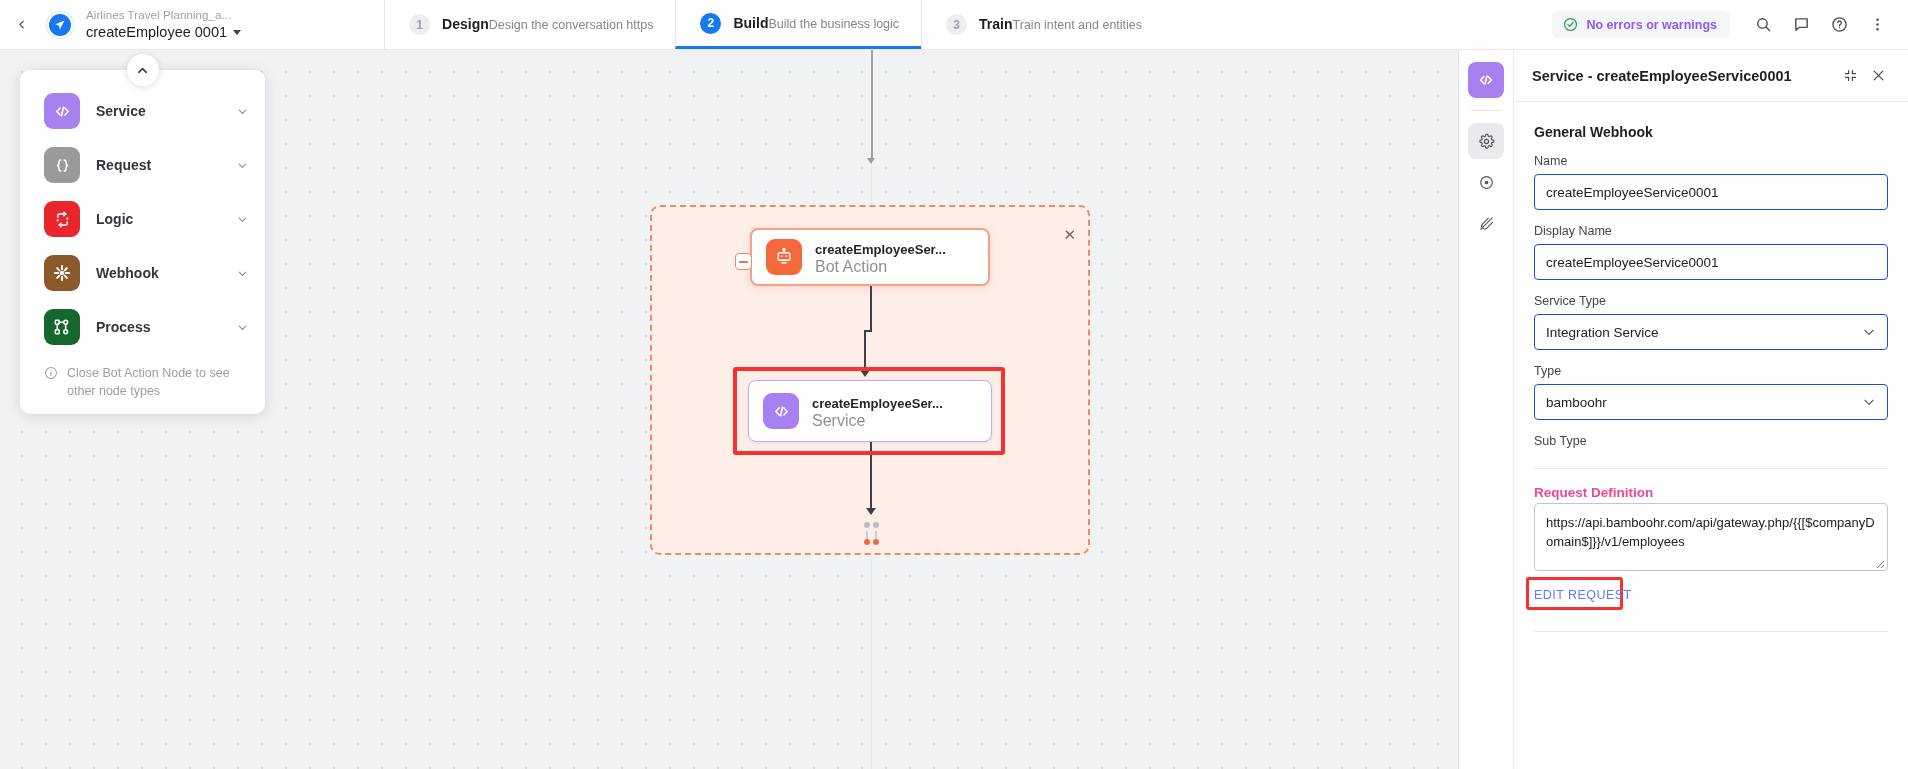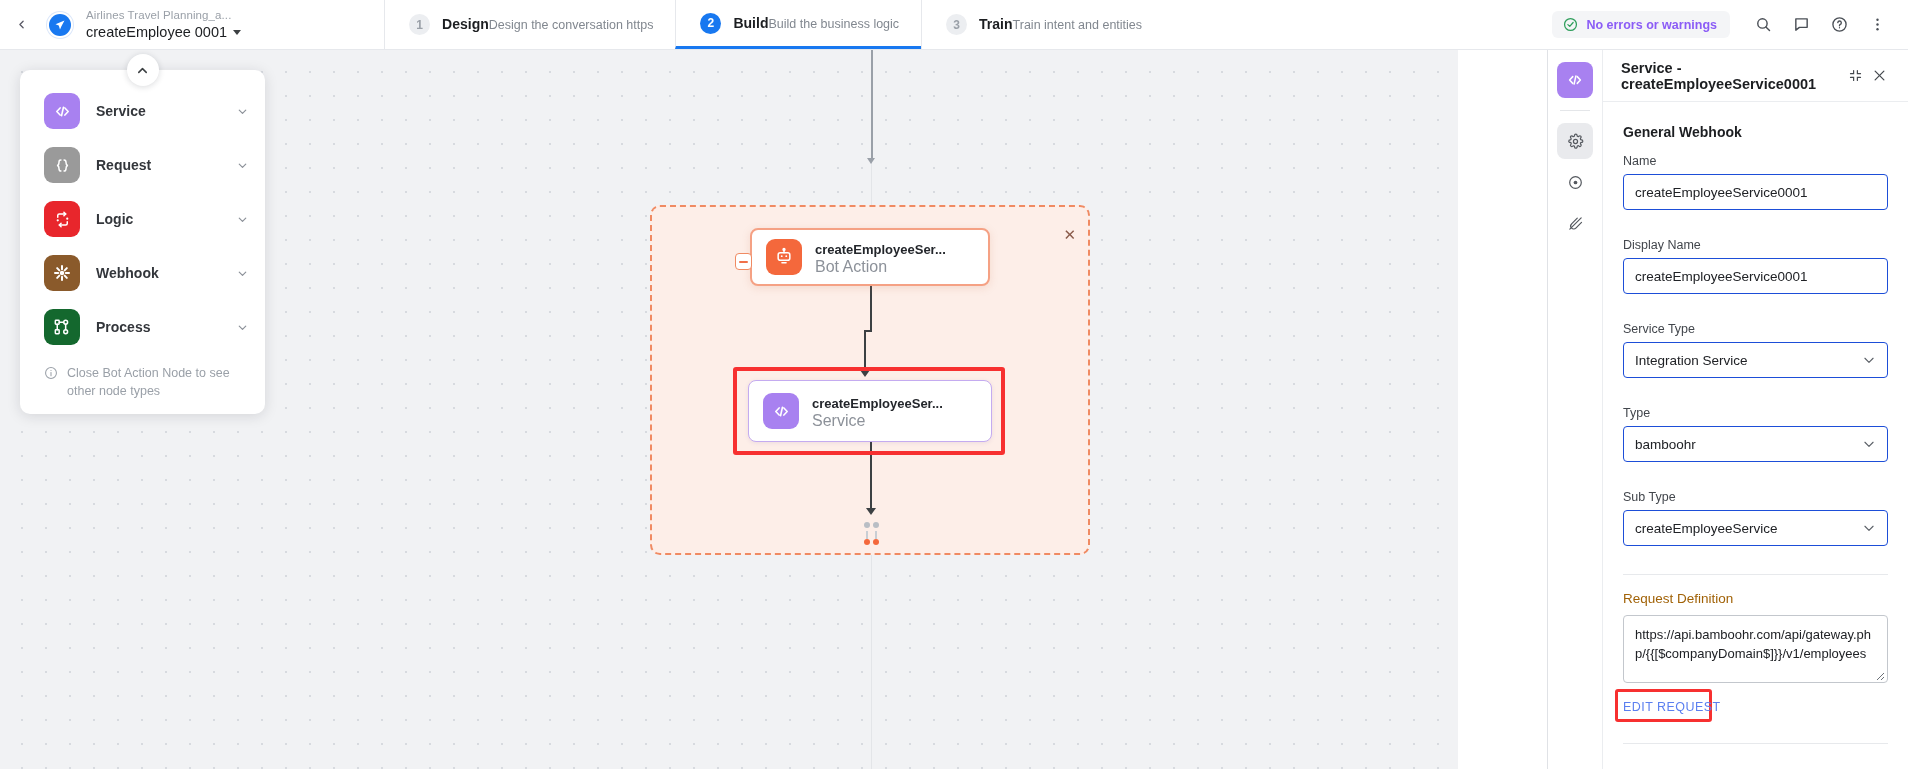"Service - createEmployeeService0001" .rpanel { width: 361px -> 450px }
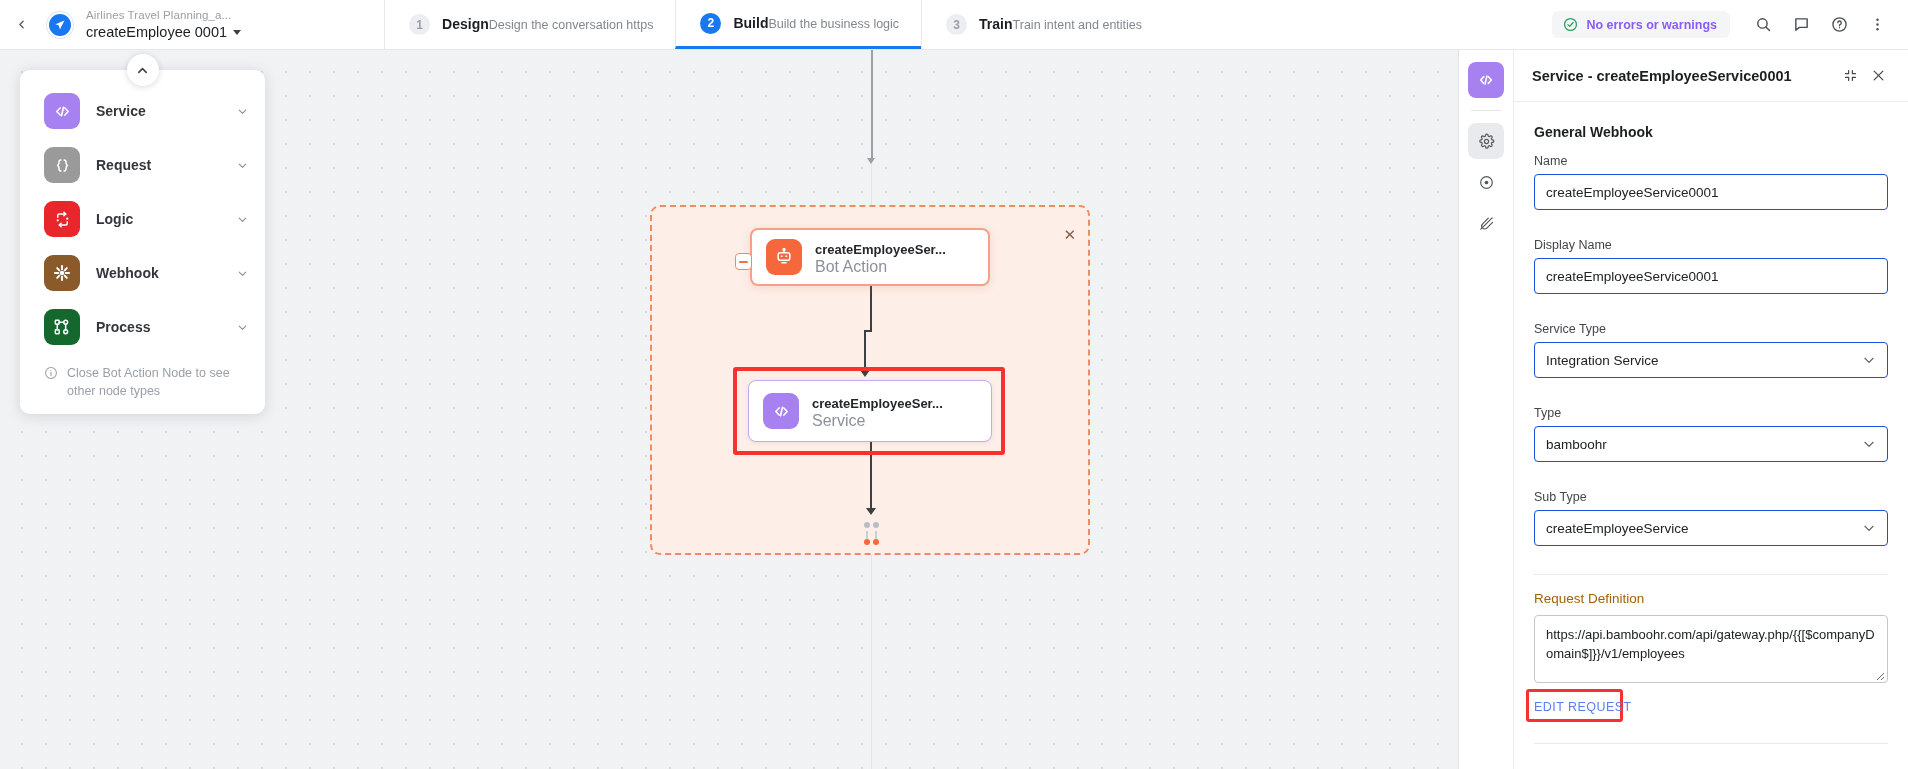"Name" .field { margin-bottom: 28px -> 14px }
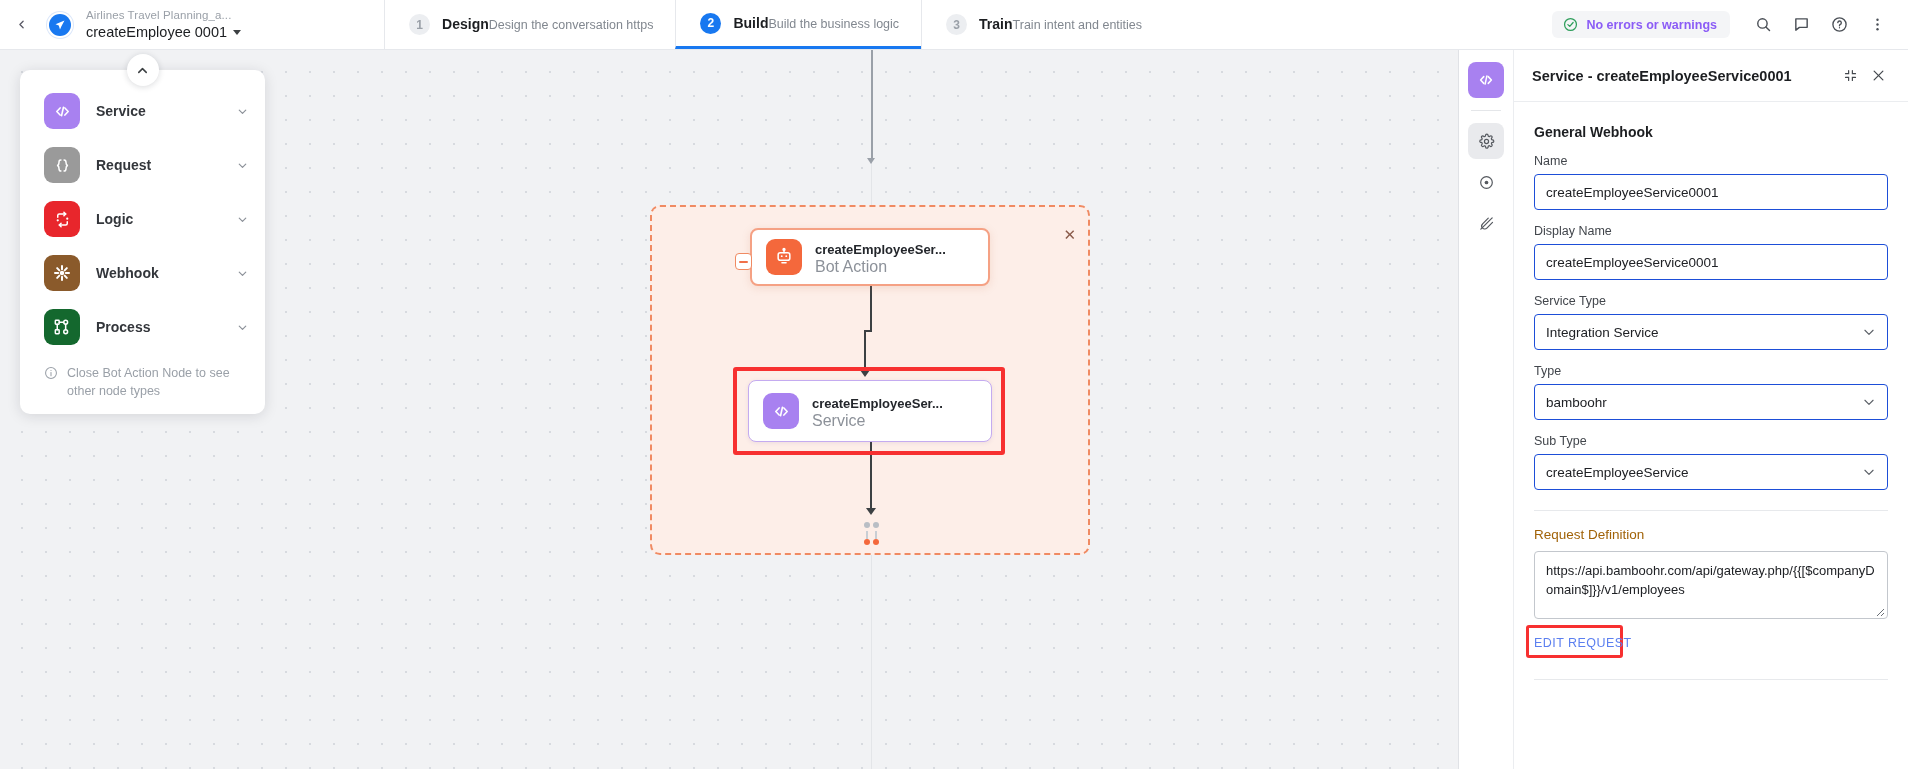"createEmployeeService" div.fctl { html: <div> <span>createEmployeeService</span> <svg> <polyline></polyline> </svg> </div> -> none }
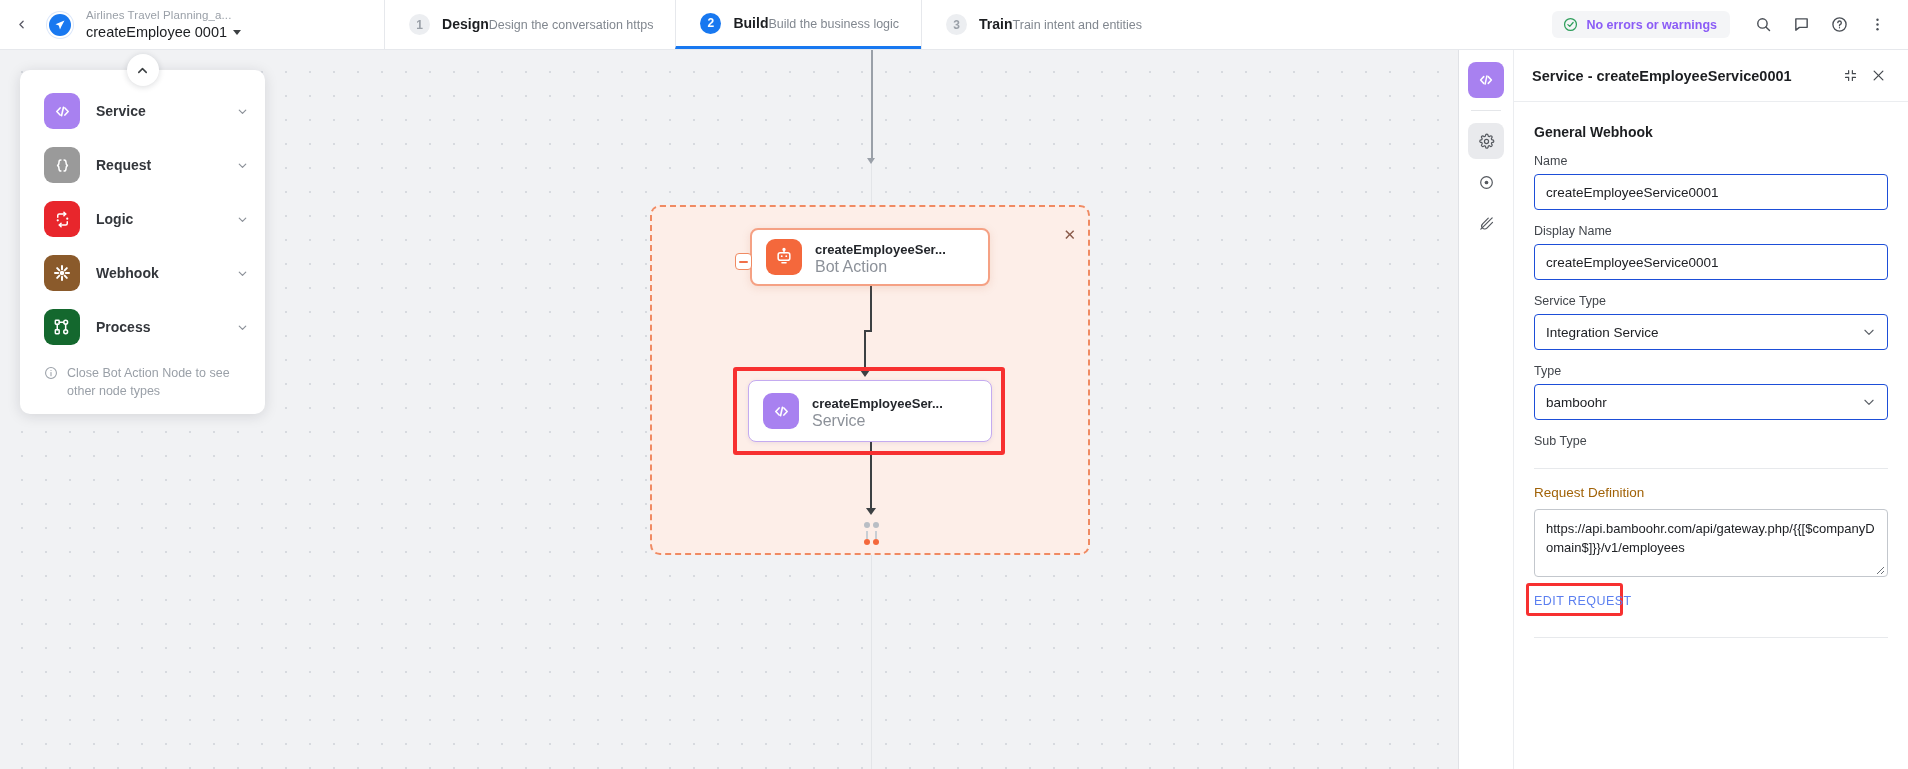"Request Definition" .req-title { color: #a16207 -> #ec4899; font-weight: normal -> bold; margin-bottom: 9px -> 3px }
